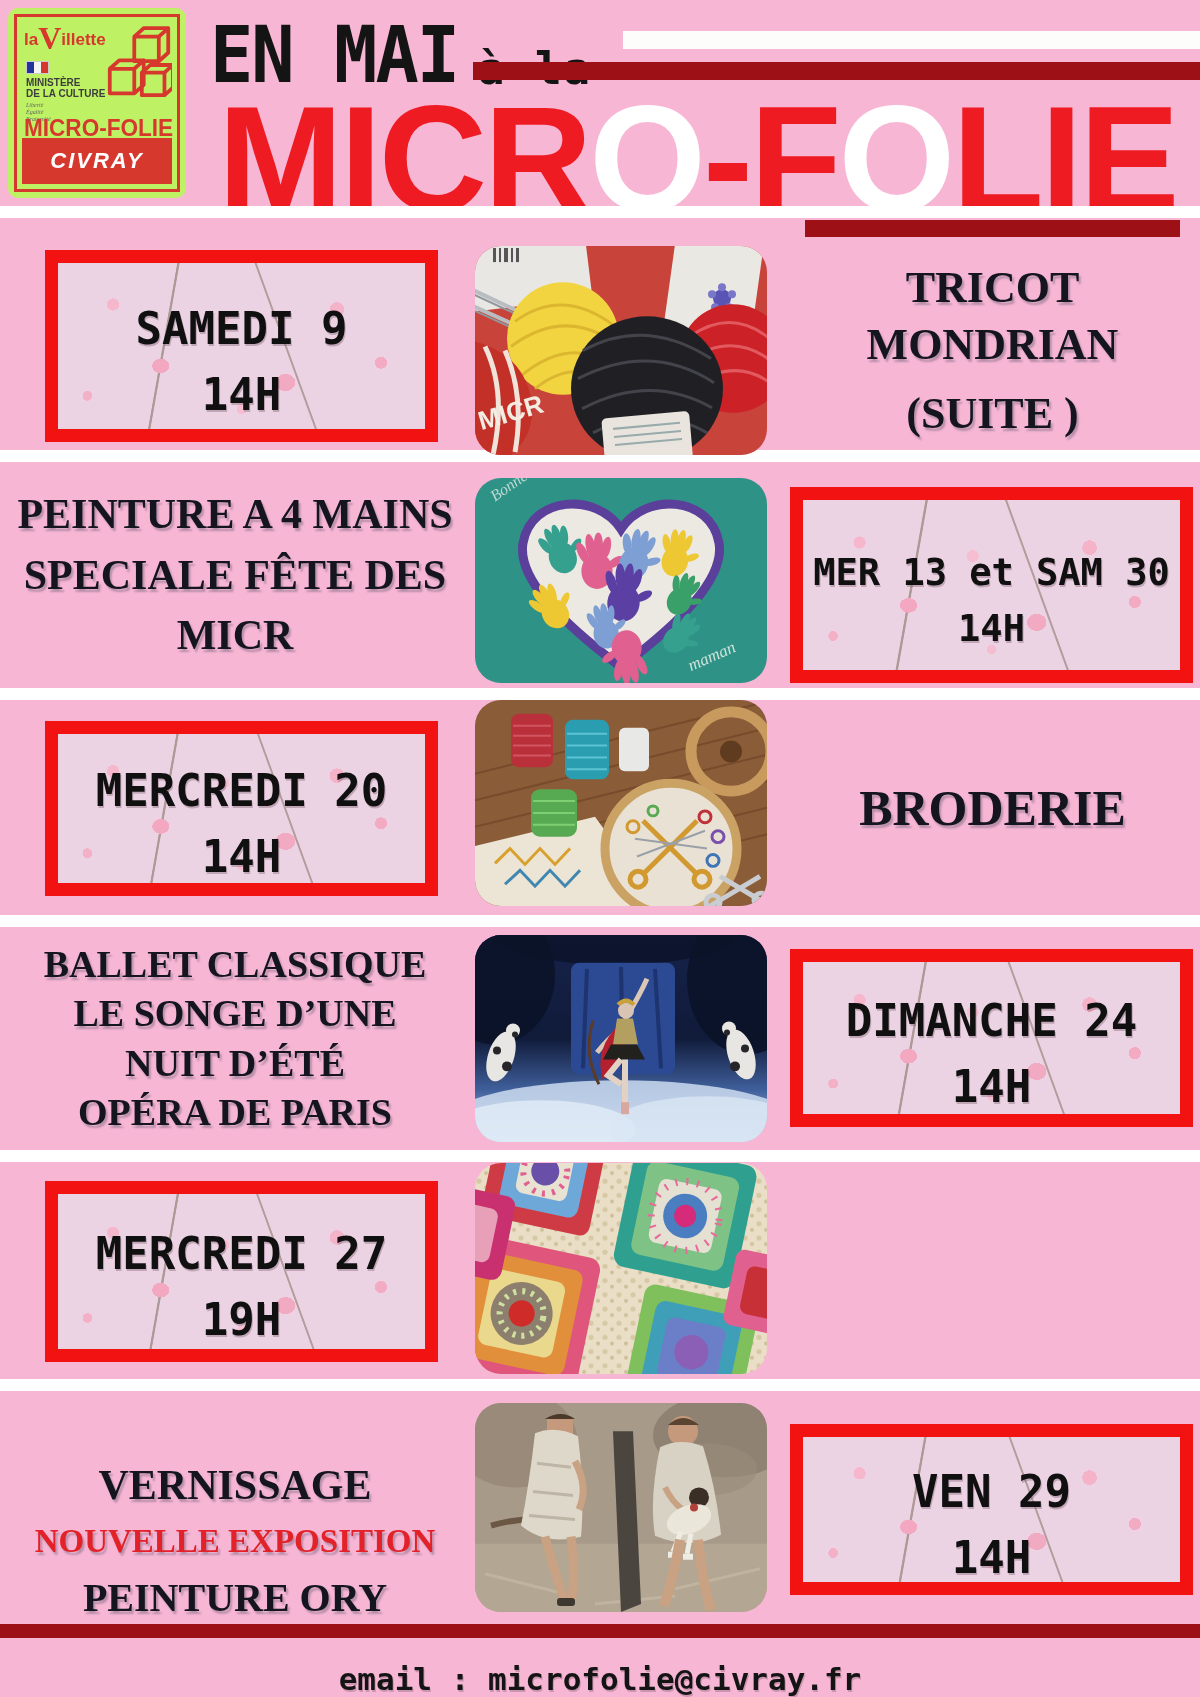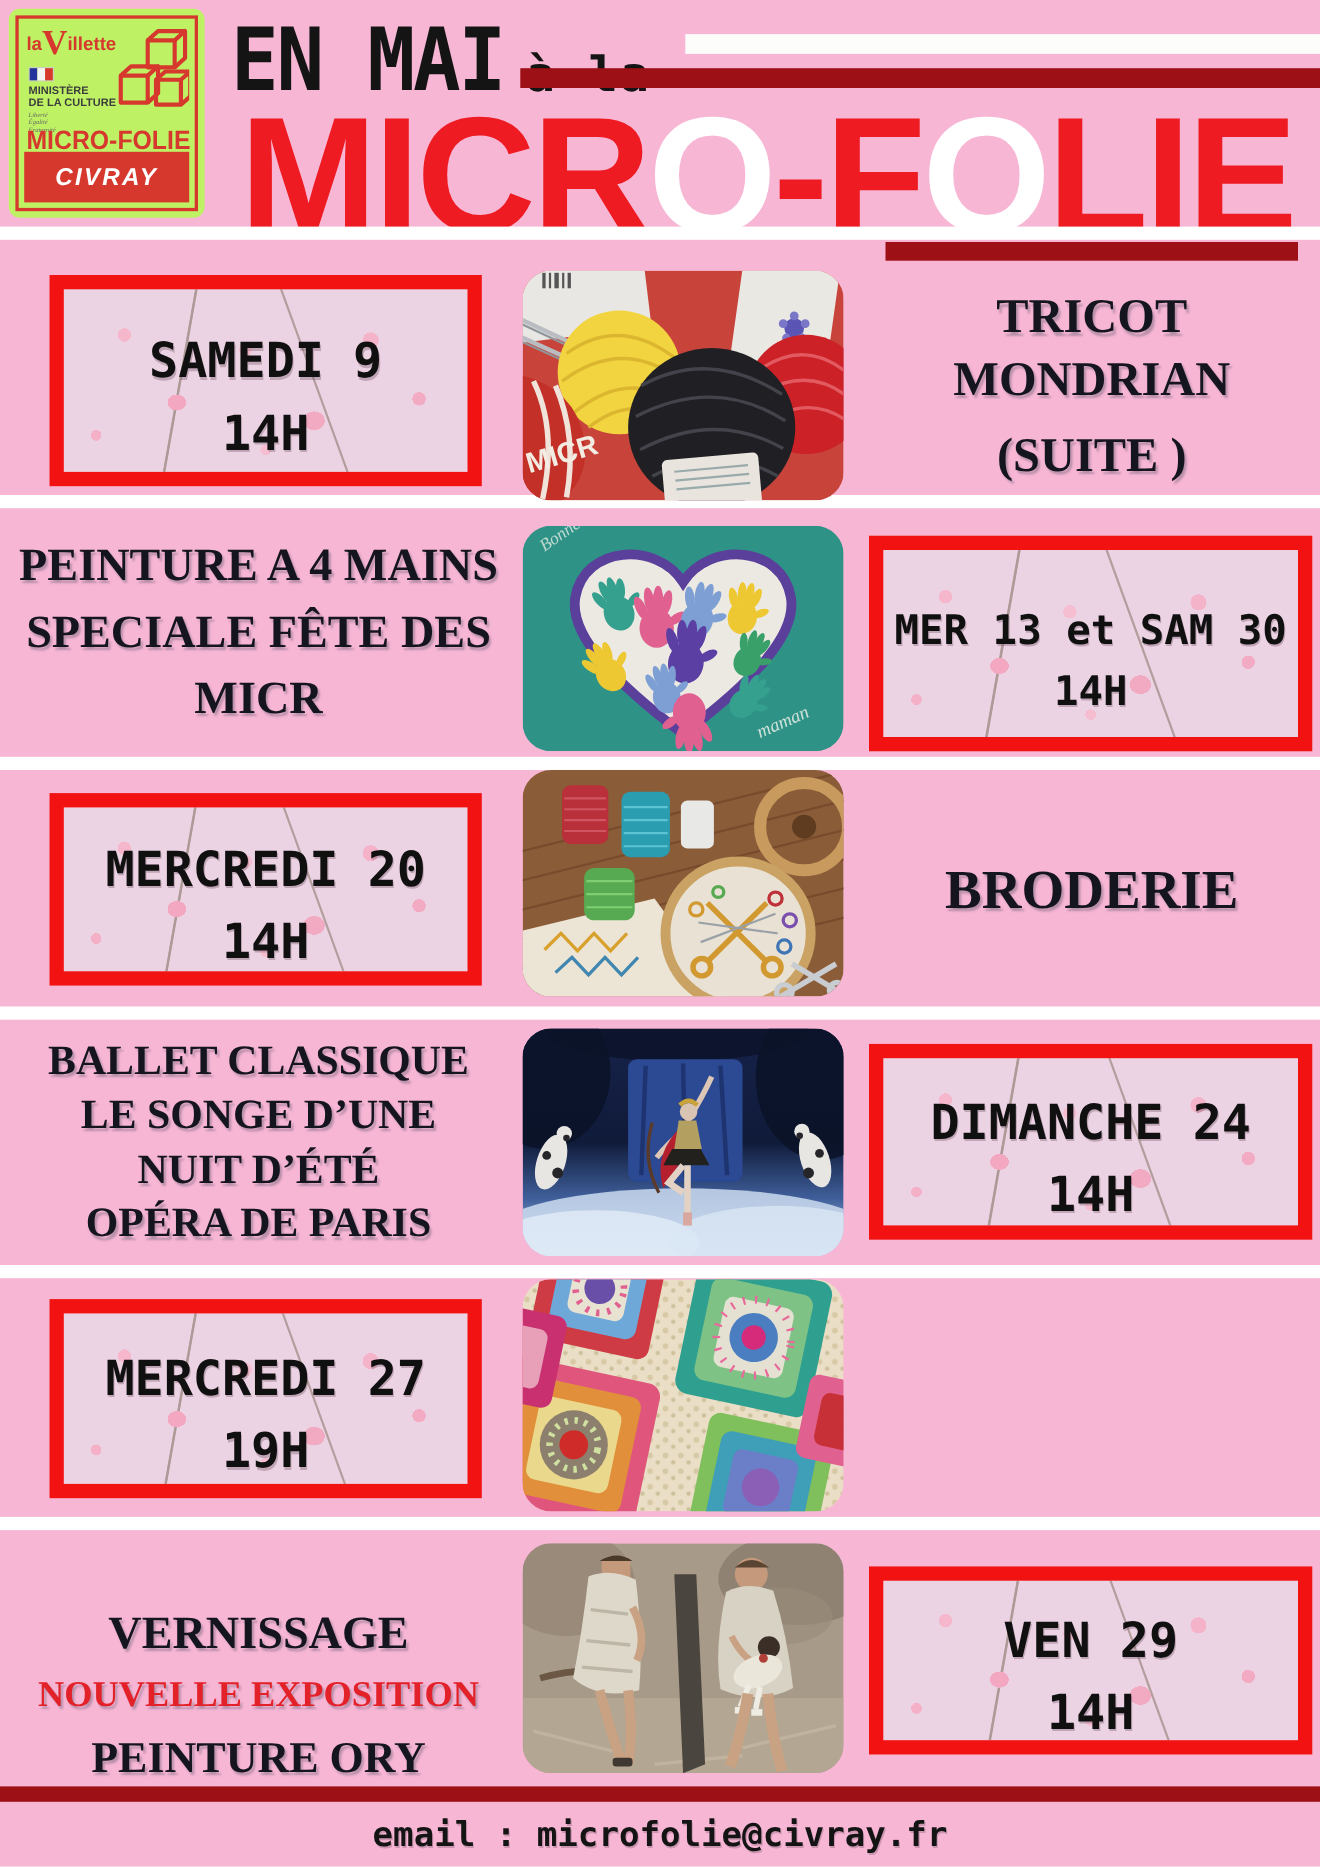"email : microfolie@civray.fr" .footer { align-items: center -> flex-end }
